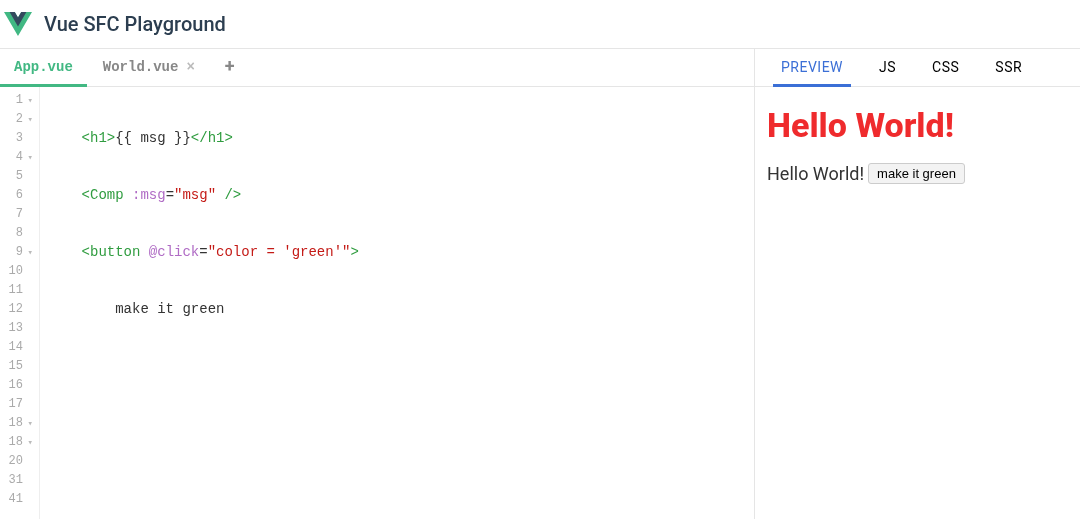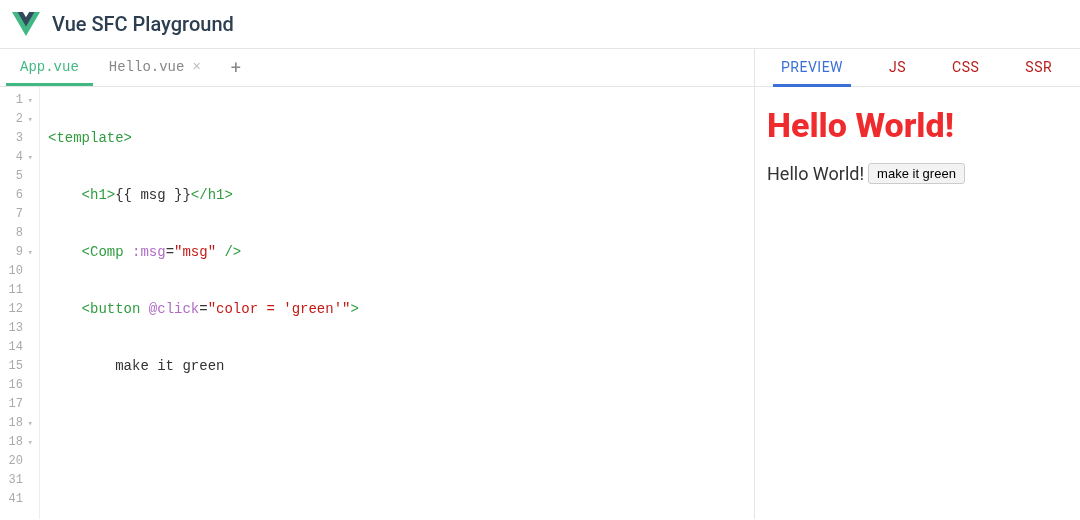"Vue SFC Playground" .header { padding: 10px 12px -> 10px 4px }
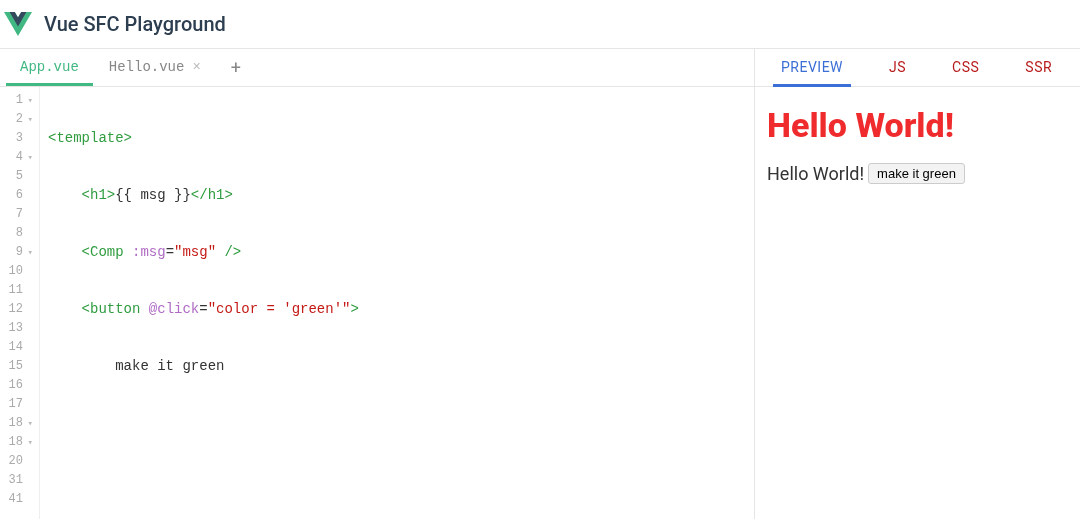"App.vue" .file-tabs { align-items: center -> none; font-weight: none -> bold; padding-left: 6px -> none }
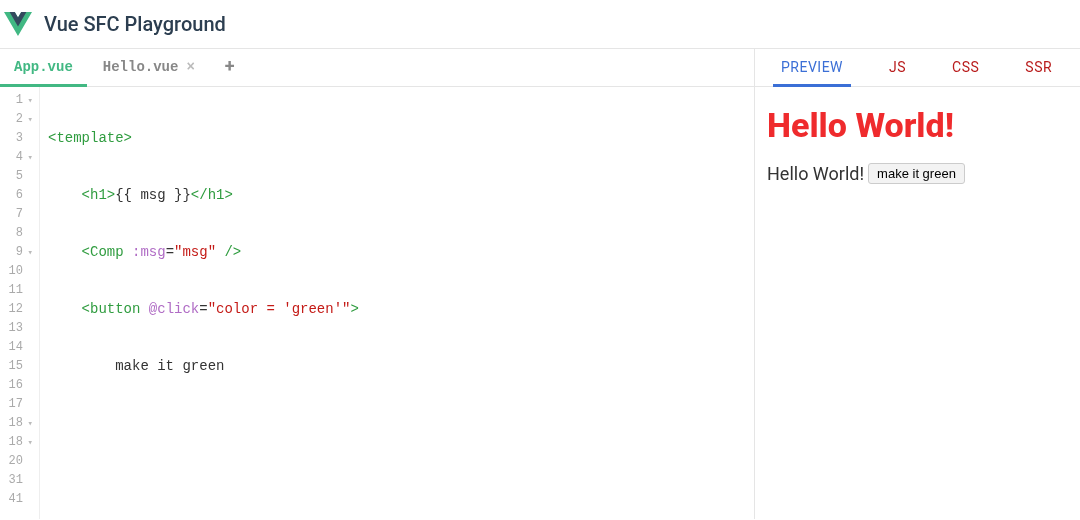"Hello.vue" span { text: Hello.vue -> World.vue }
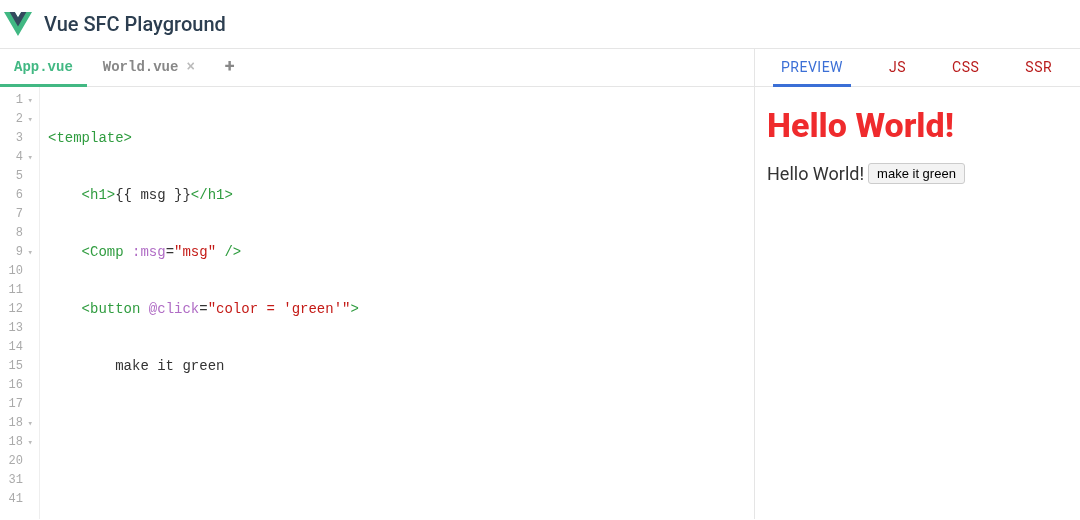"PREVIEW" .preview-tabs { gap: 18px -> 8px }
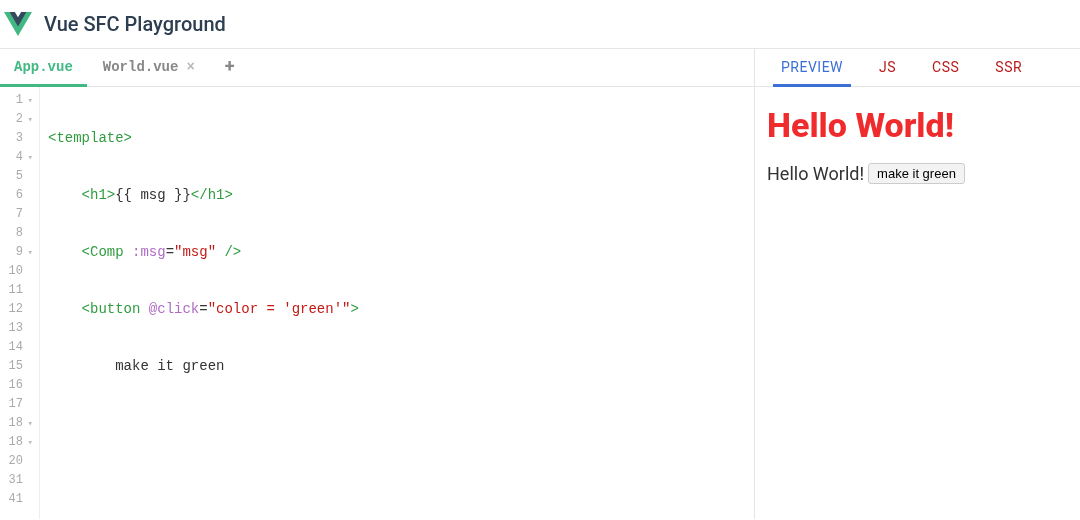"JS" .preview-tab { color: #b91c1c -> #000000 }
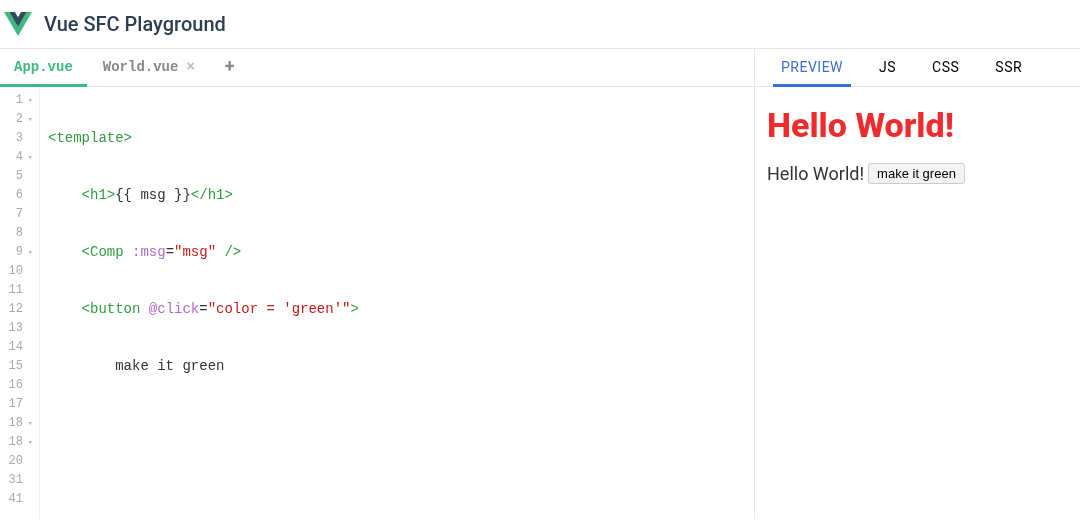"<template>" div.code-line { html: <div><span>&lt;template&gt;</span></div> -> none }
